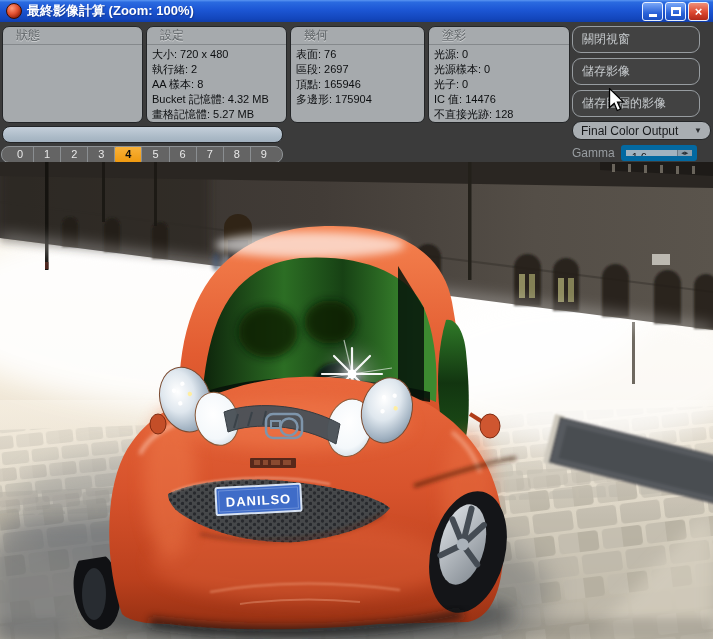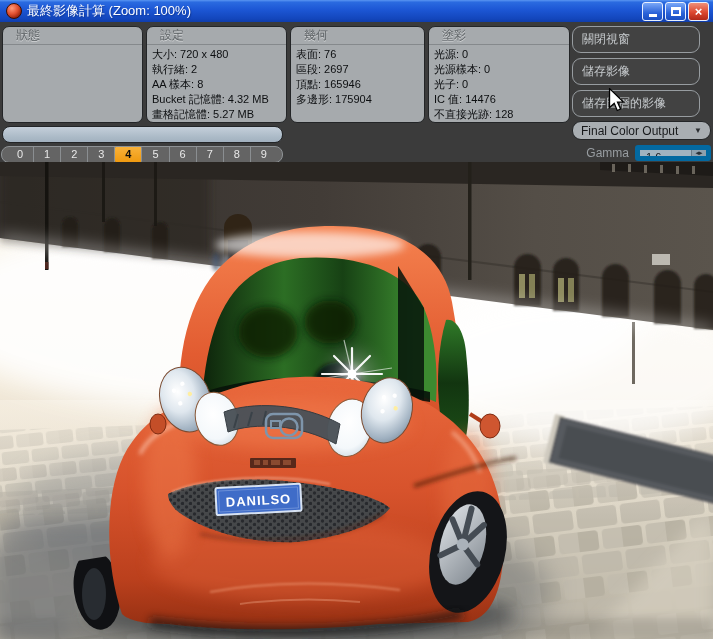"最終影像計算 (Zoom: 100%)" .title-text { font-weight: normal -> bold }
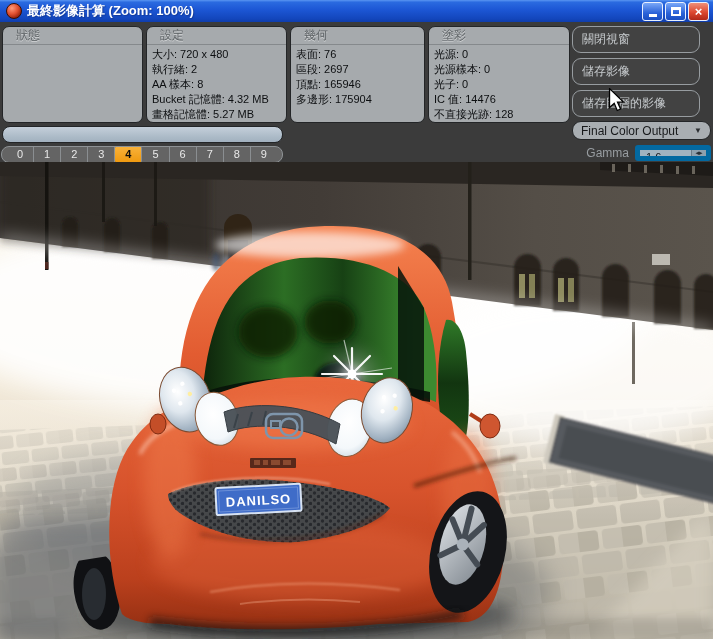"Gamma" .gamma-row { justify-content: flex-end -> none }
